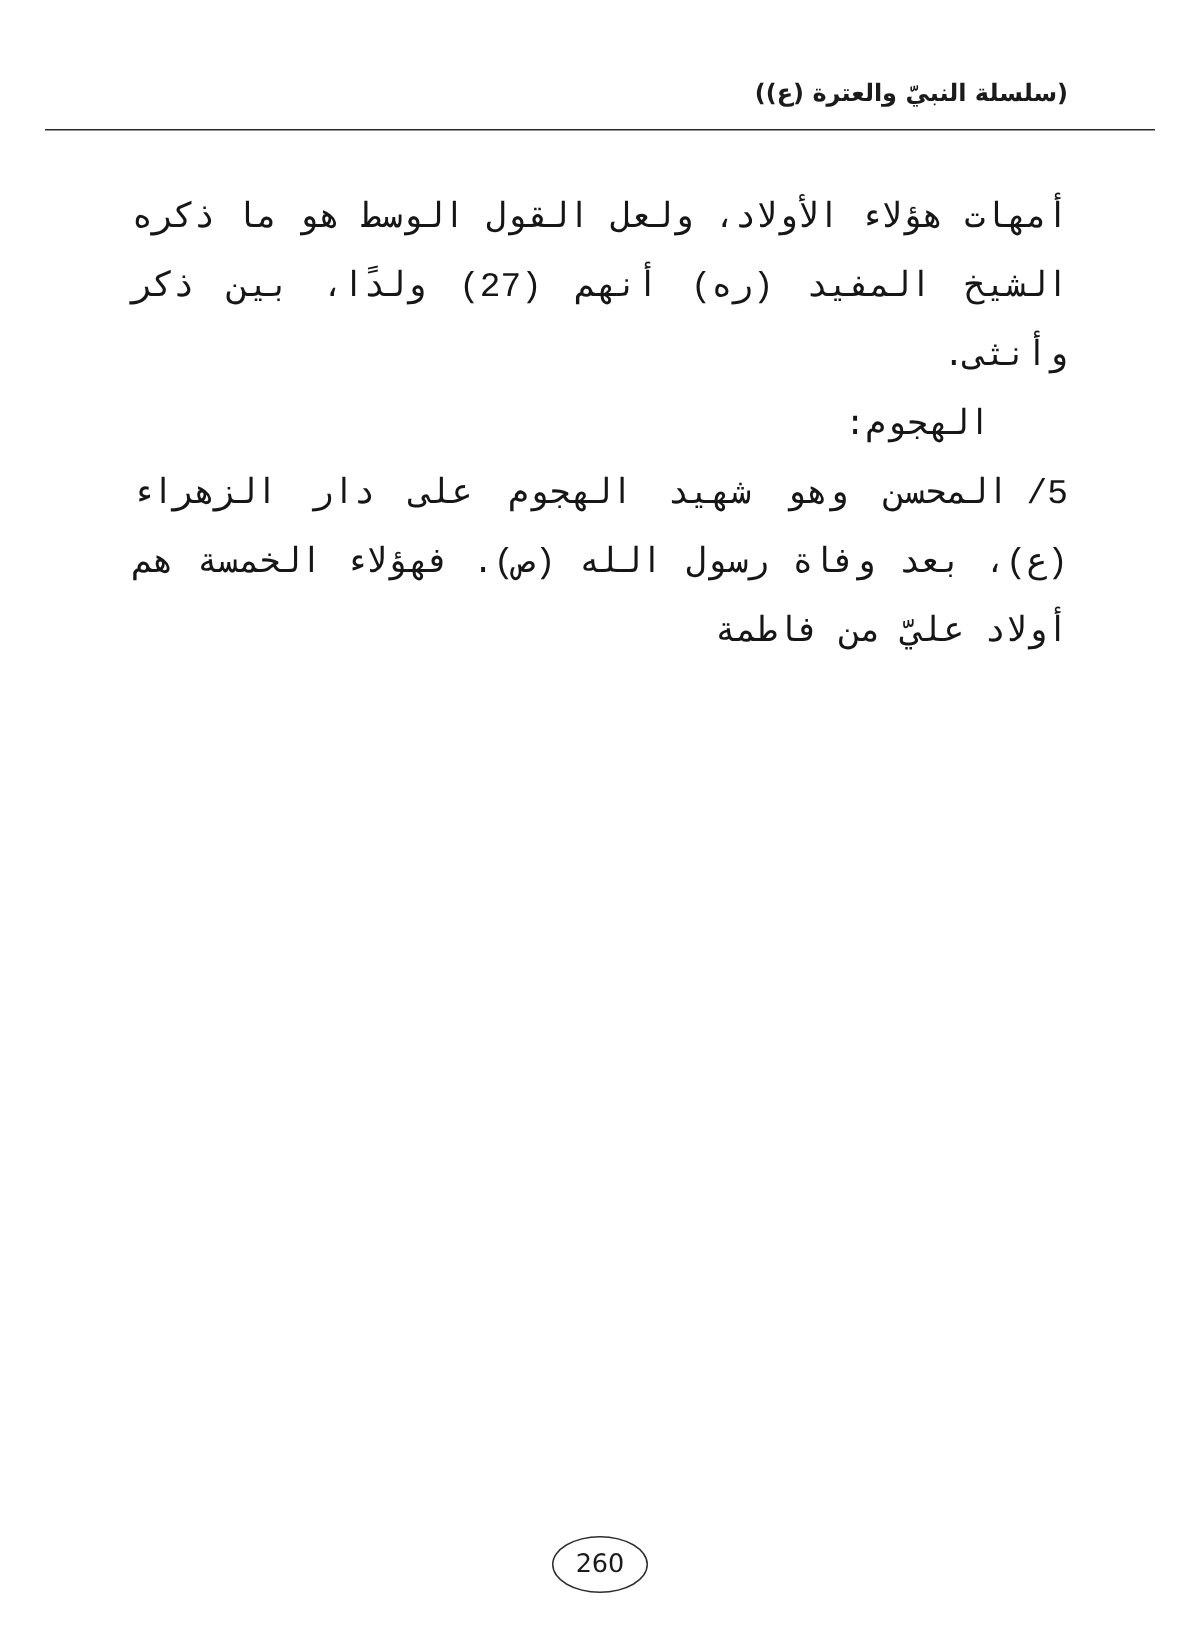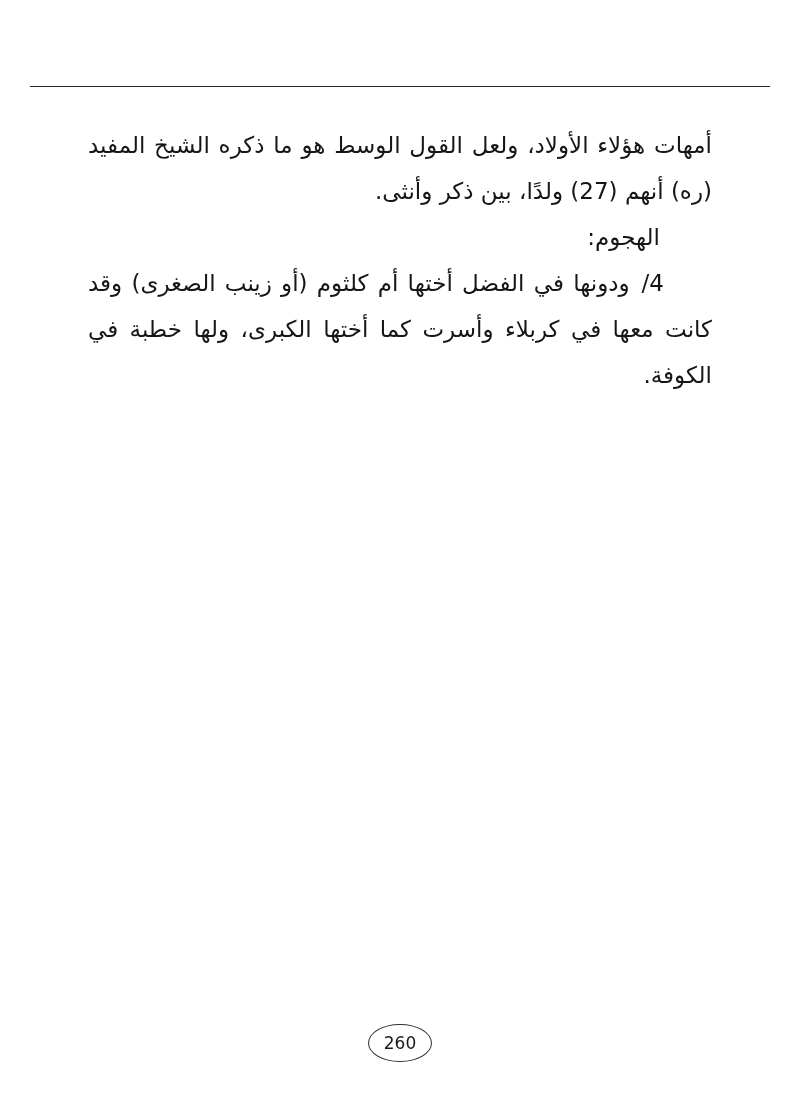"(سلسلة النبيّ والعترة (ع))" div.header-right { html: none -> <div>(سلسلة النبيّ والعترة (ع))</div> }
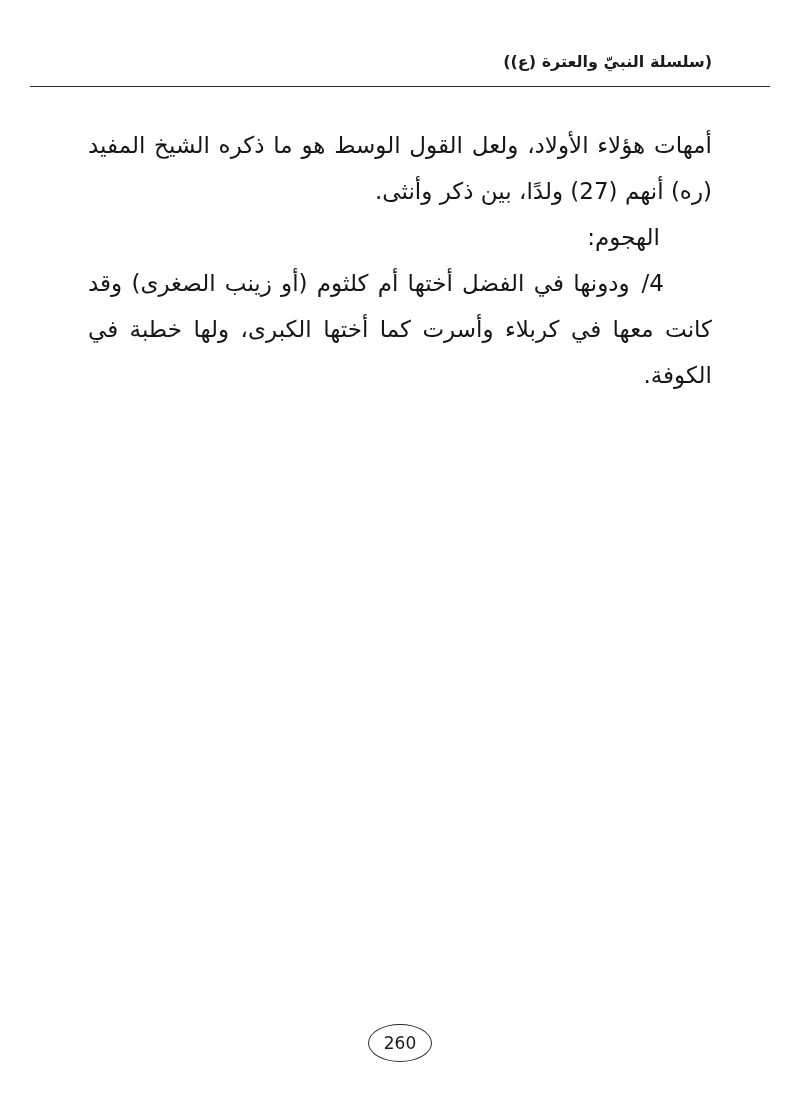"أمهات هؤلاء الأولاد، ولعل القول" .body-text p { font-family: none -> Liberation Mono, monospace }
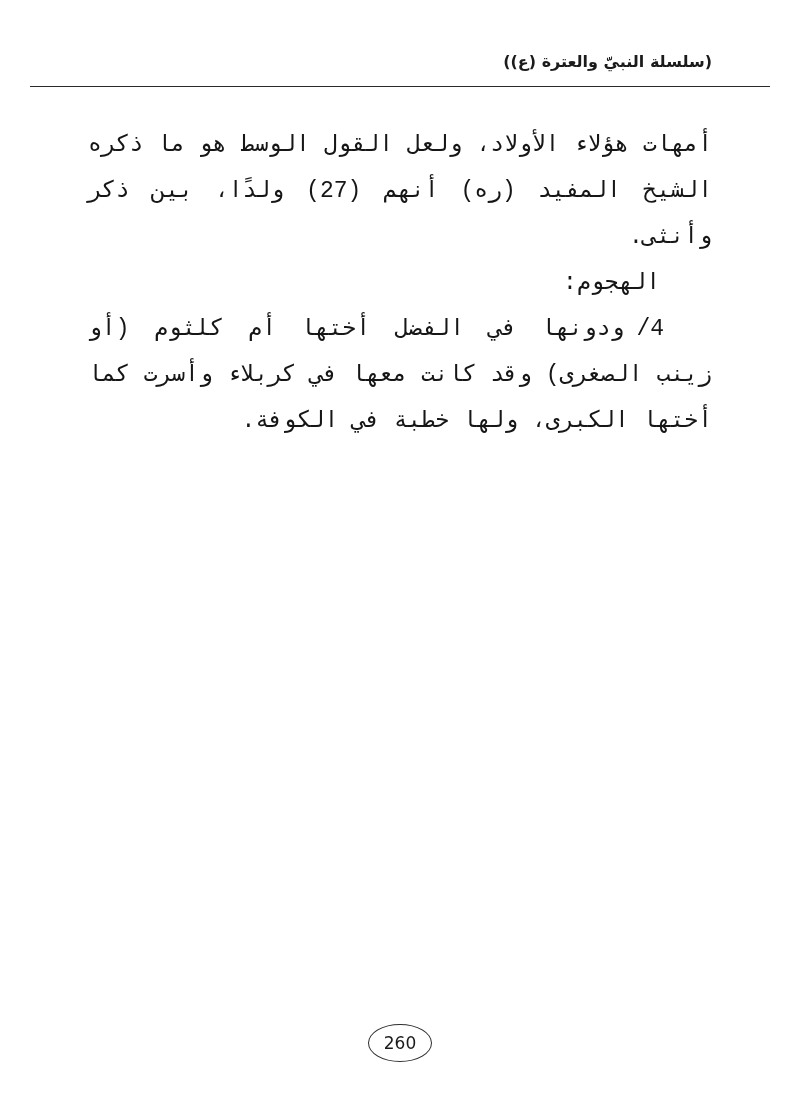"4/ودونها في الفضل أختها أم" p.item { html: <p> <span>4/</span><span>ودونها في الفضل أختها أم كلثوم (أو زينب الصغرى) وقد كانت معها في كربلاء وأسرت كما أختها الكبرى، ولها خطبة في الكوفة.</span> </p> -> none }
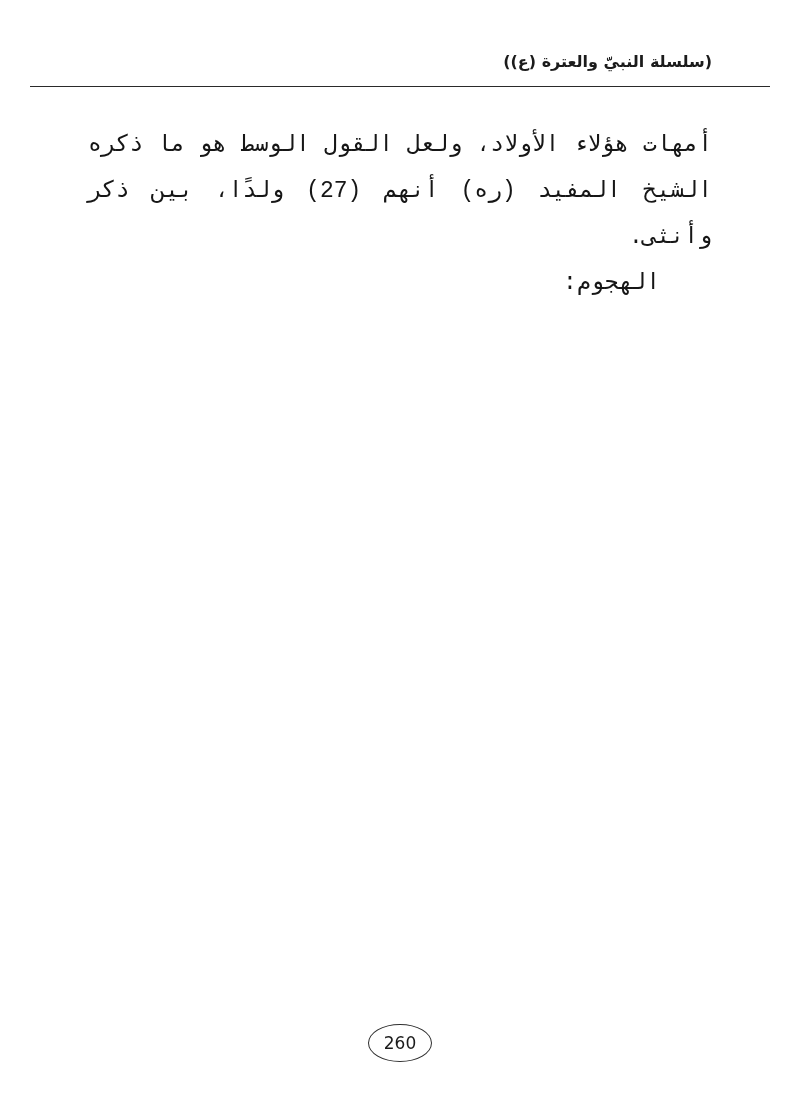"5/المحسن وهو شهيد الهجوم على" p.item { html: none -> <p> <span>5/</span><span>المحسن وهو شهيد الهجوم على دار الزهراء (ع)، بعد وفاة رسول الله (ص). فهؤلاء الخمسة هم أولاد عليّ من فاطمة</span> </p> }
